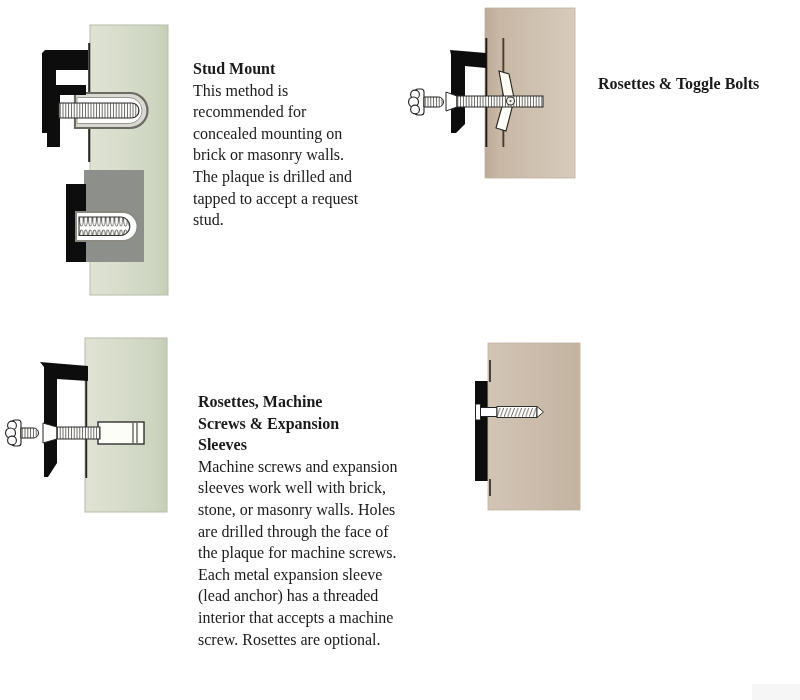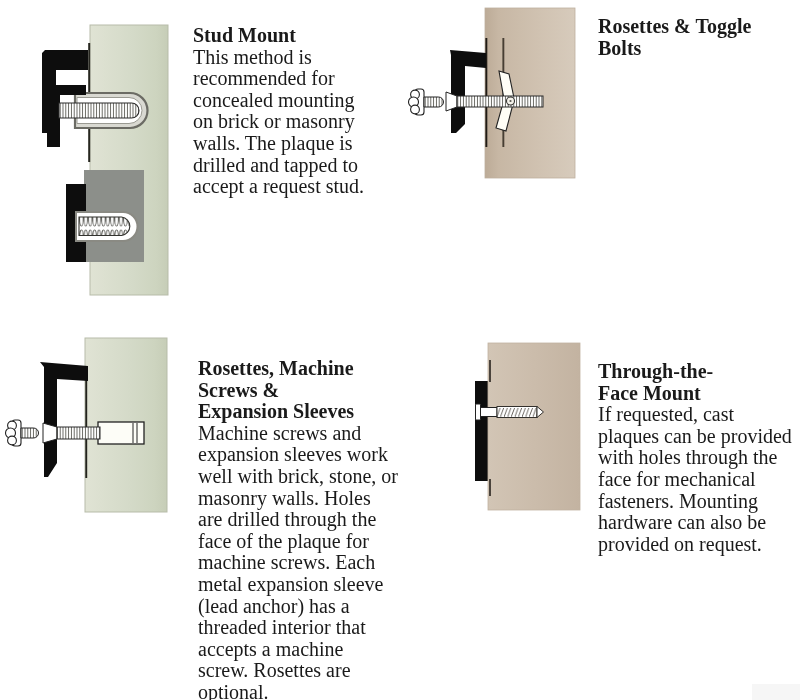"Stud Mount" .txt { font-size: 20px -> 16px; margin-top: none -> 33px }
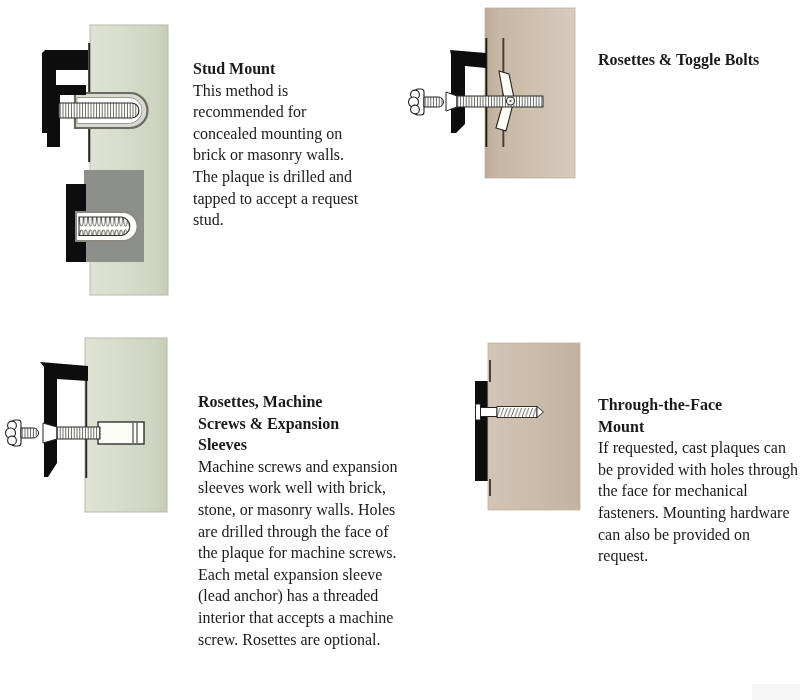"Rosettes & Toggle Bolts" #t2 { top: 16px -> 40px }
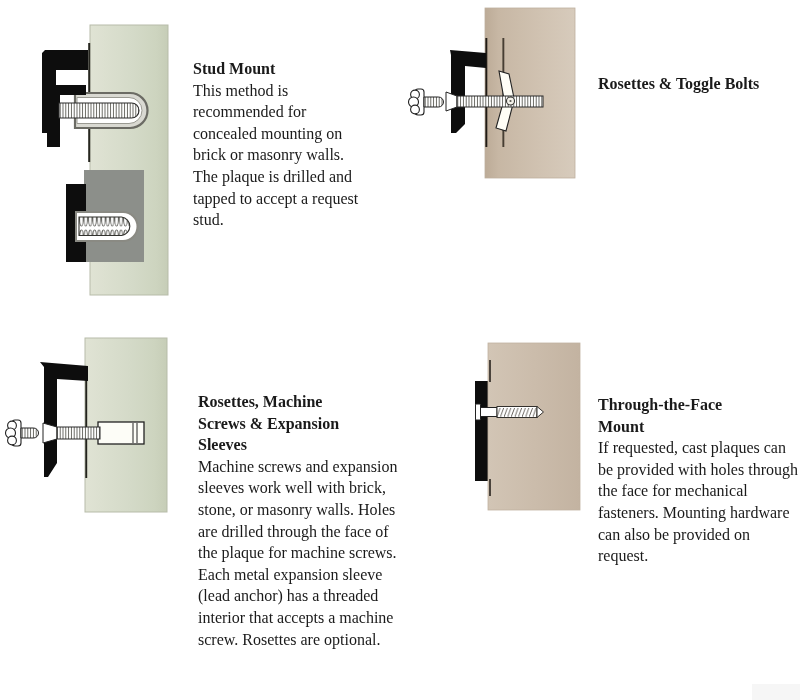"Through-the-Face Mount" div.txt { html: <div> <p>Through-the-Face Mount</p> <p>If requested, cast plaques can be provided with holes through the face for mechanical fasteners. Mounting hardware can also be provided on request.</p> </div> -> none }
